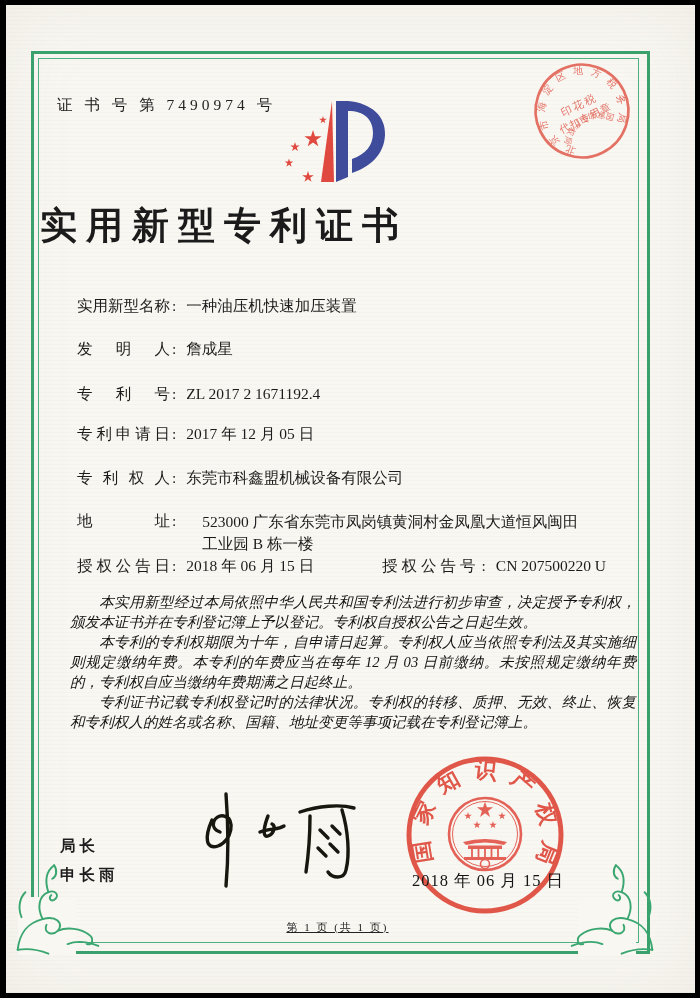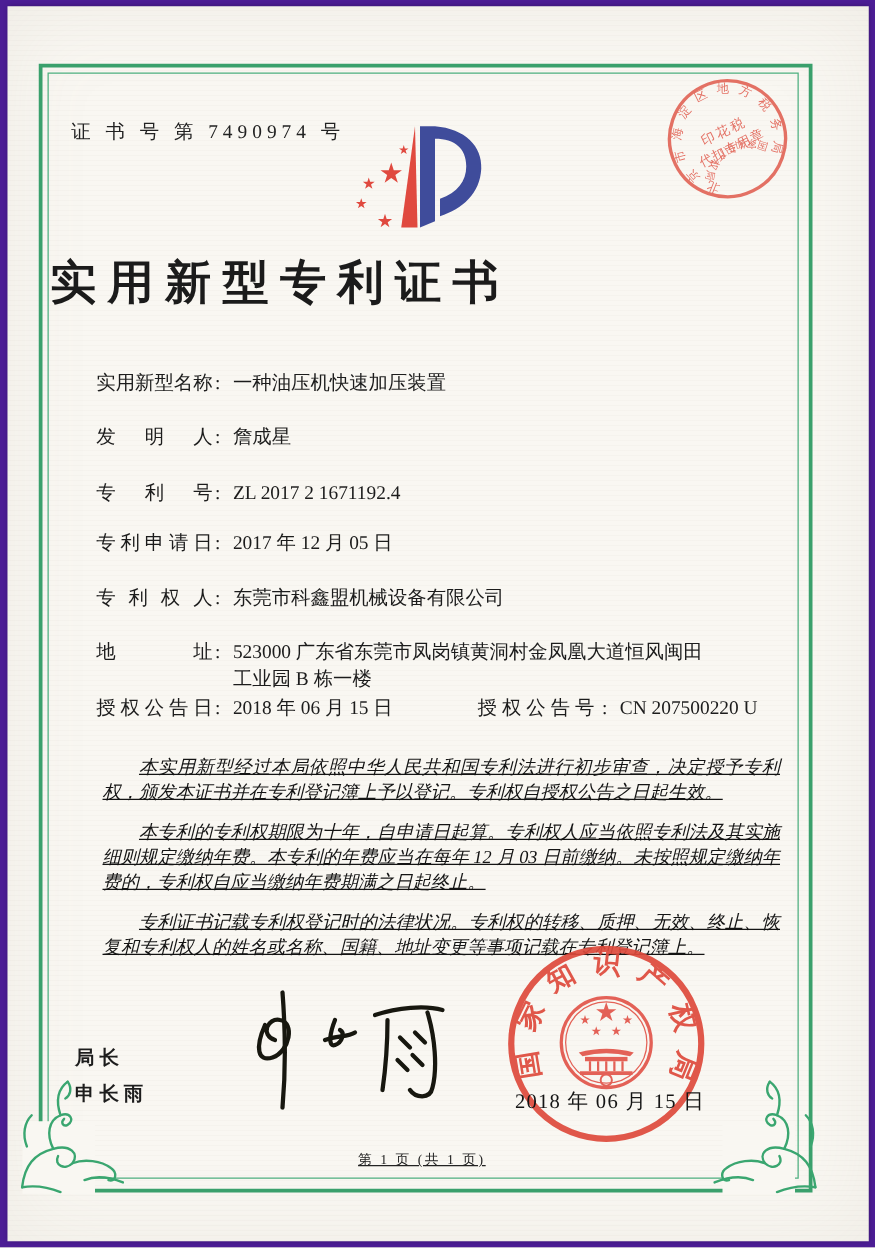"证 书 号 第 7490974" .scan { background: #4c1d95 -> #000000 }
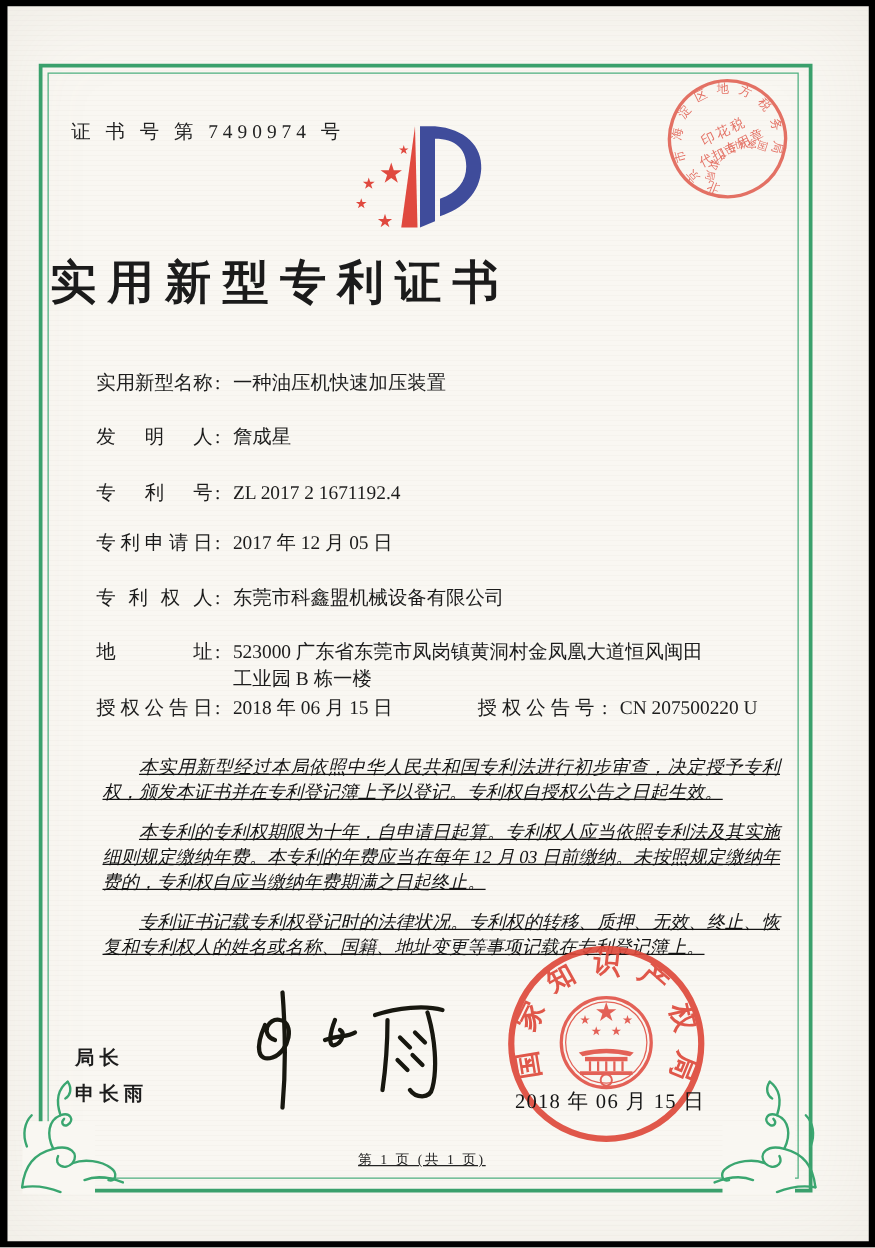"523000 广东省东莞市凤岗镇黄洞村金凤凰大道恒风闽田" .val-block { margin-left: none -> 16px }
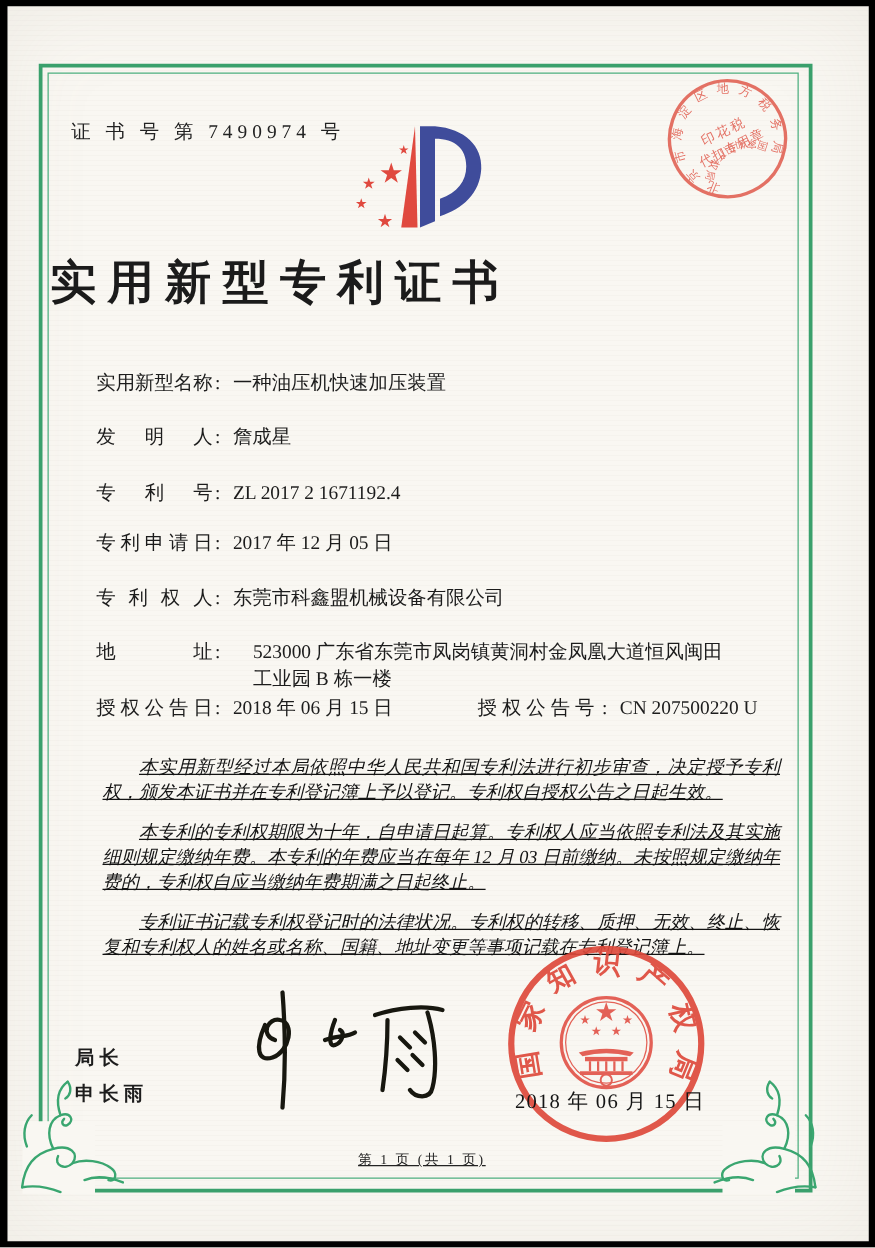"本实用新型经过本局依照中华人民共和国专利法进行初步审查，决定授予专利权，颁发本证" .paras p { margin: 12px -> 0; text-decoration: underline -> none }
